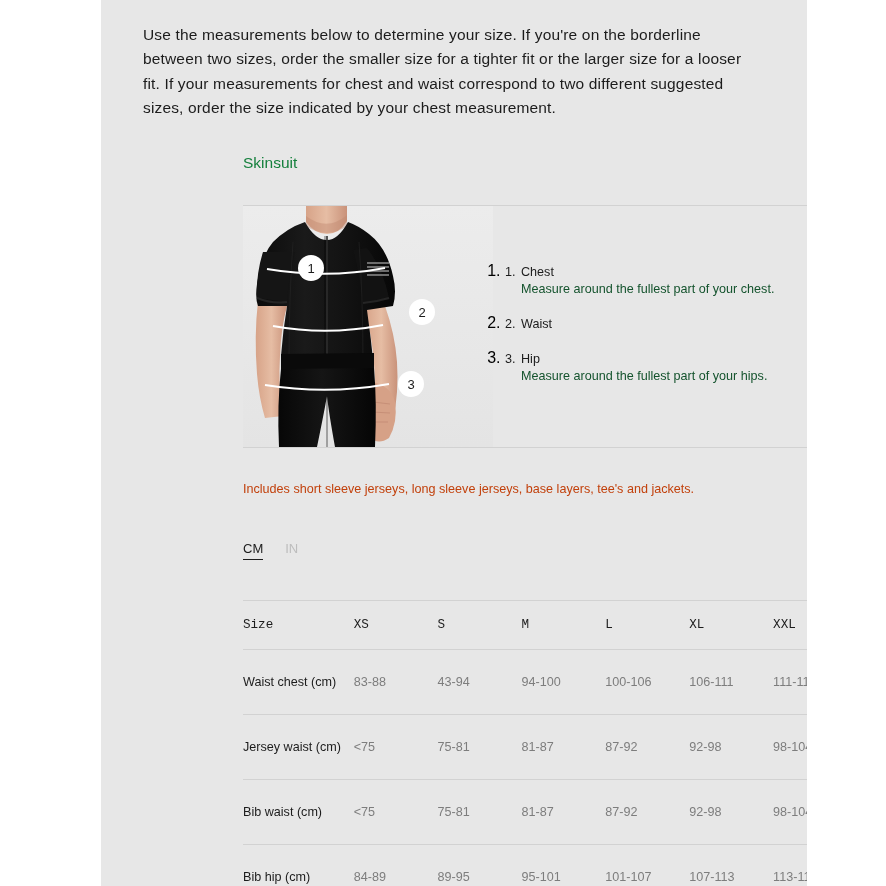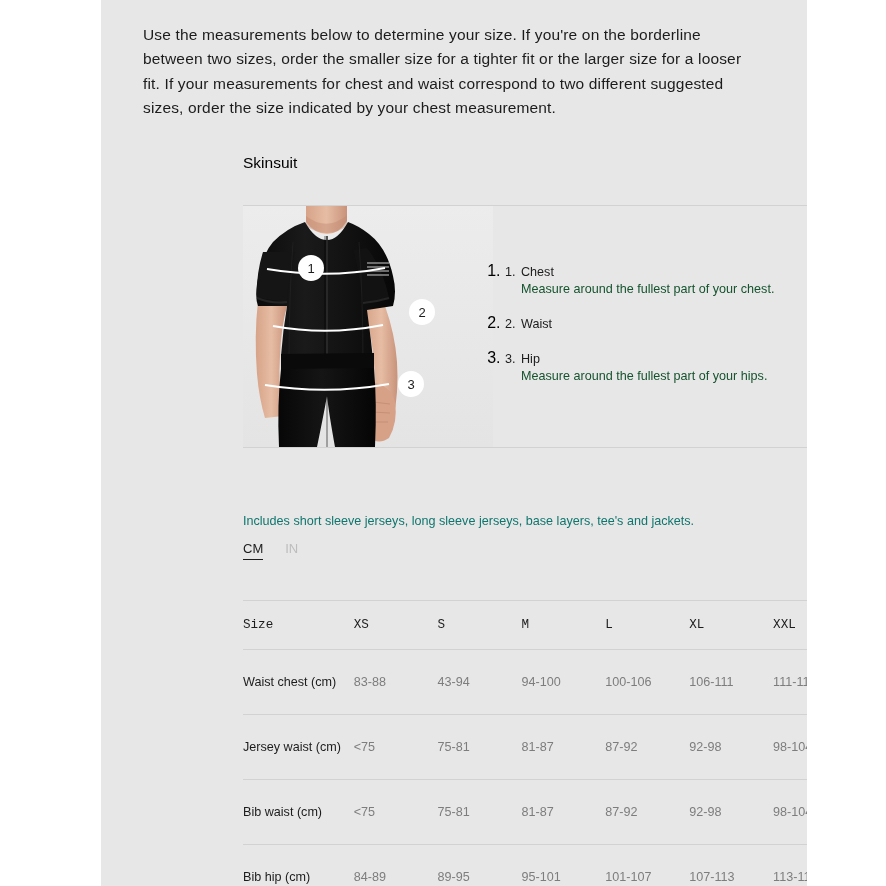"Skinsuit" #section-title { color: #000000 -> #15803d }
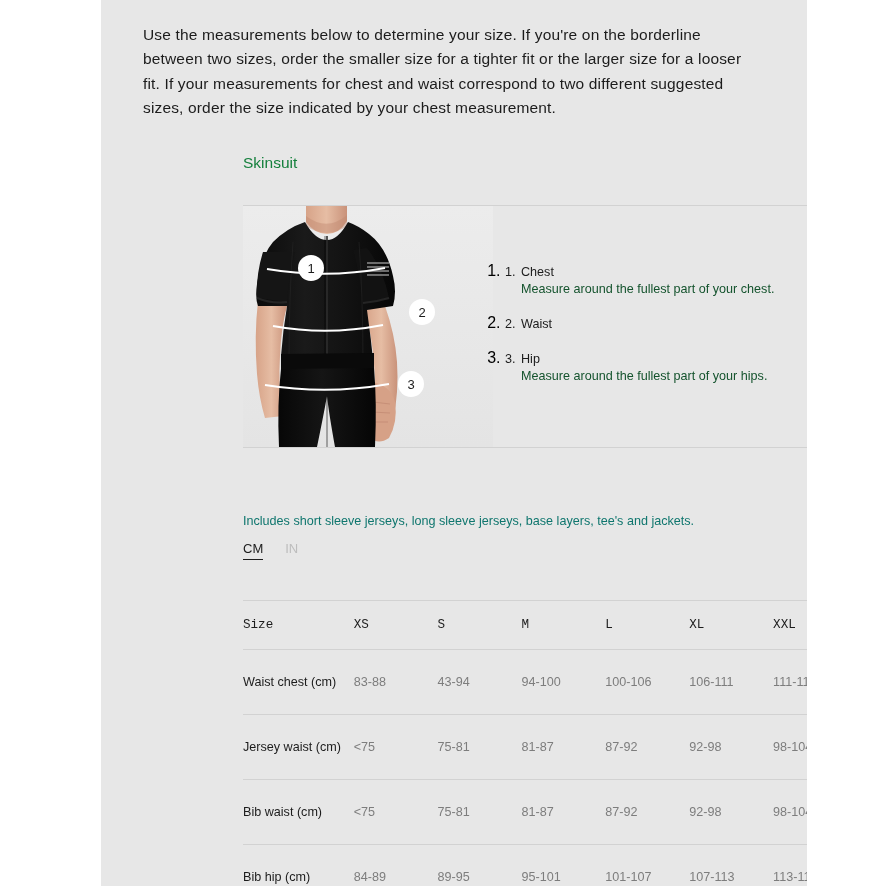"Includes short sleeve jerseys, long" #includes { color: #0f766e -> #c2410c; margin-top: 32px -> none }
